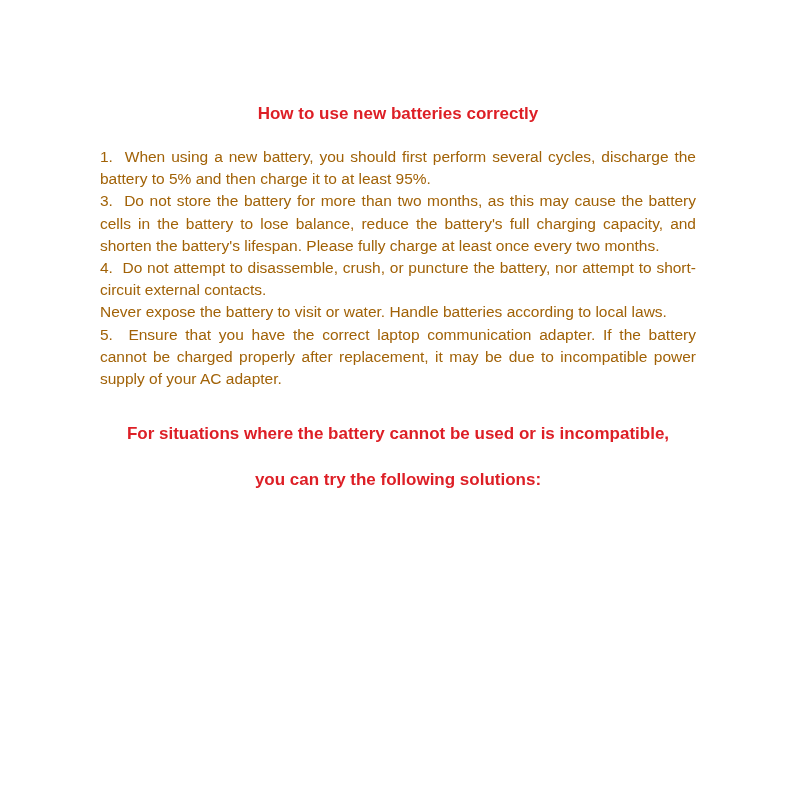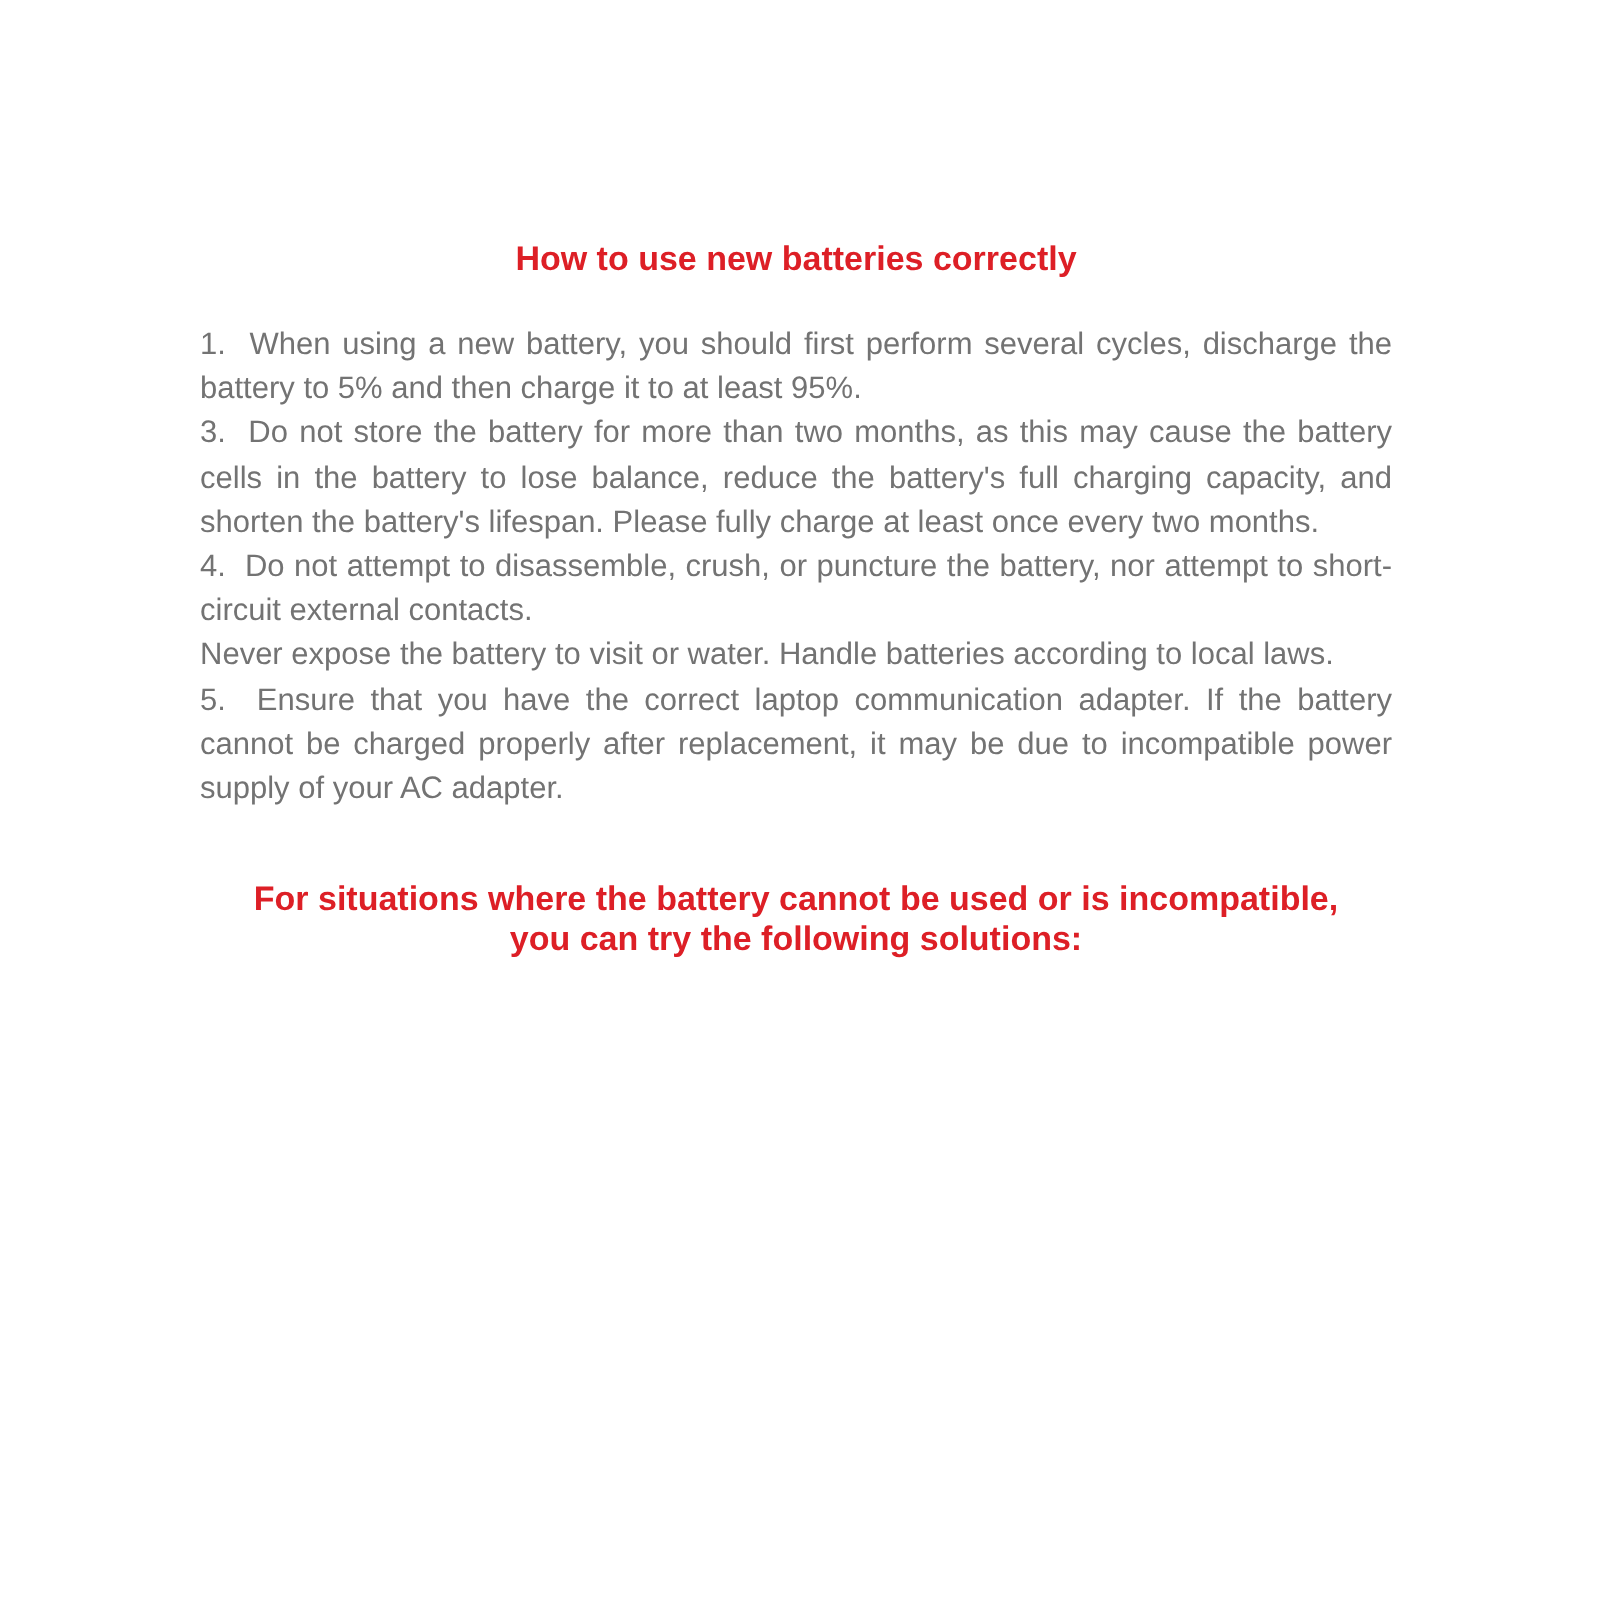"How to use new batteries" .content { top: 120px -> 104px }
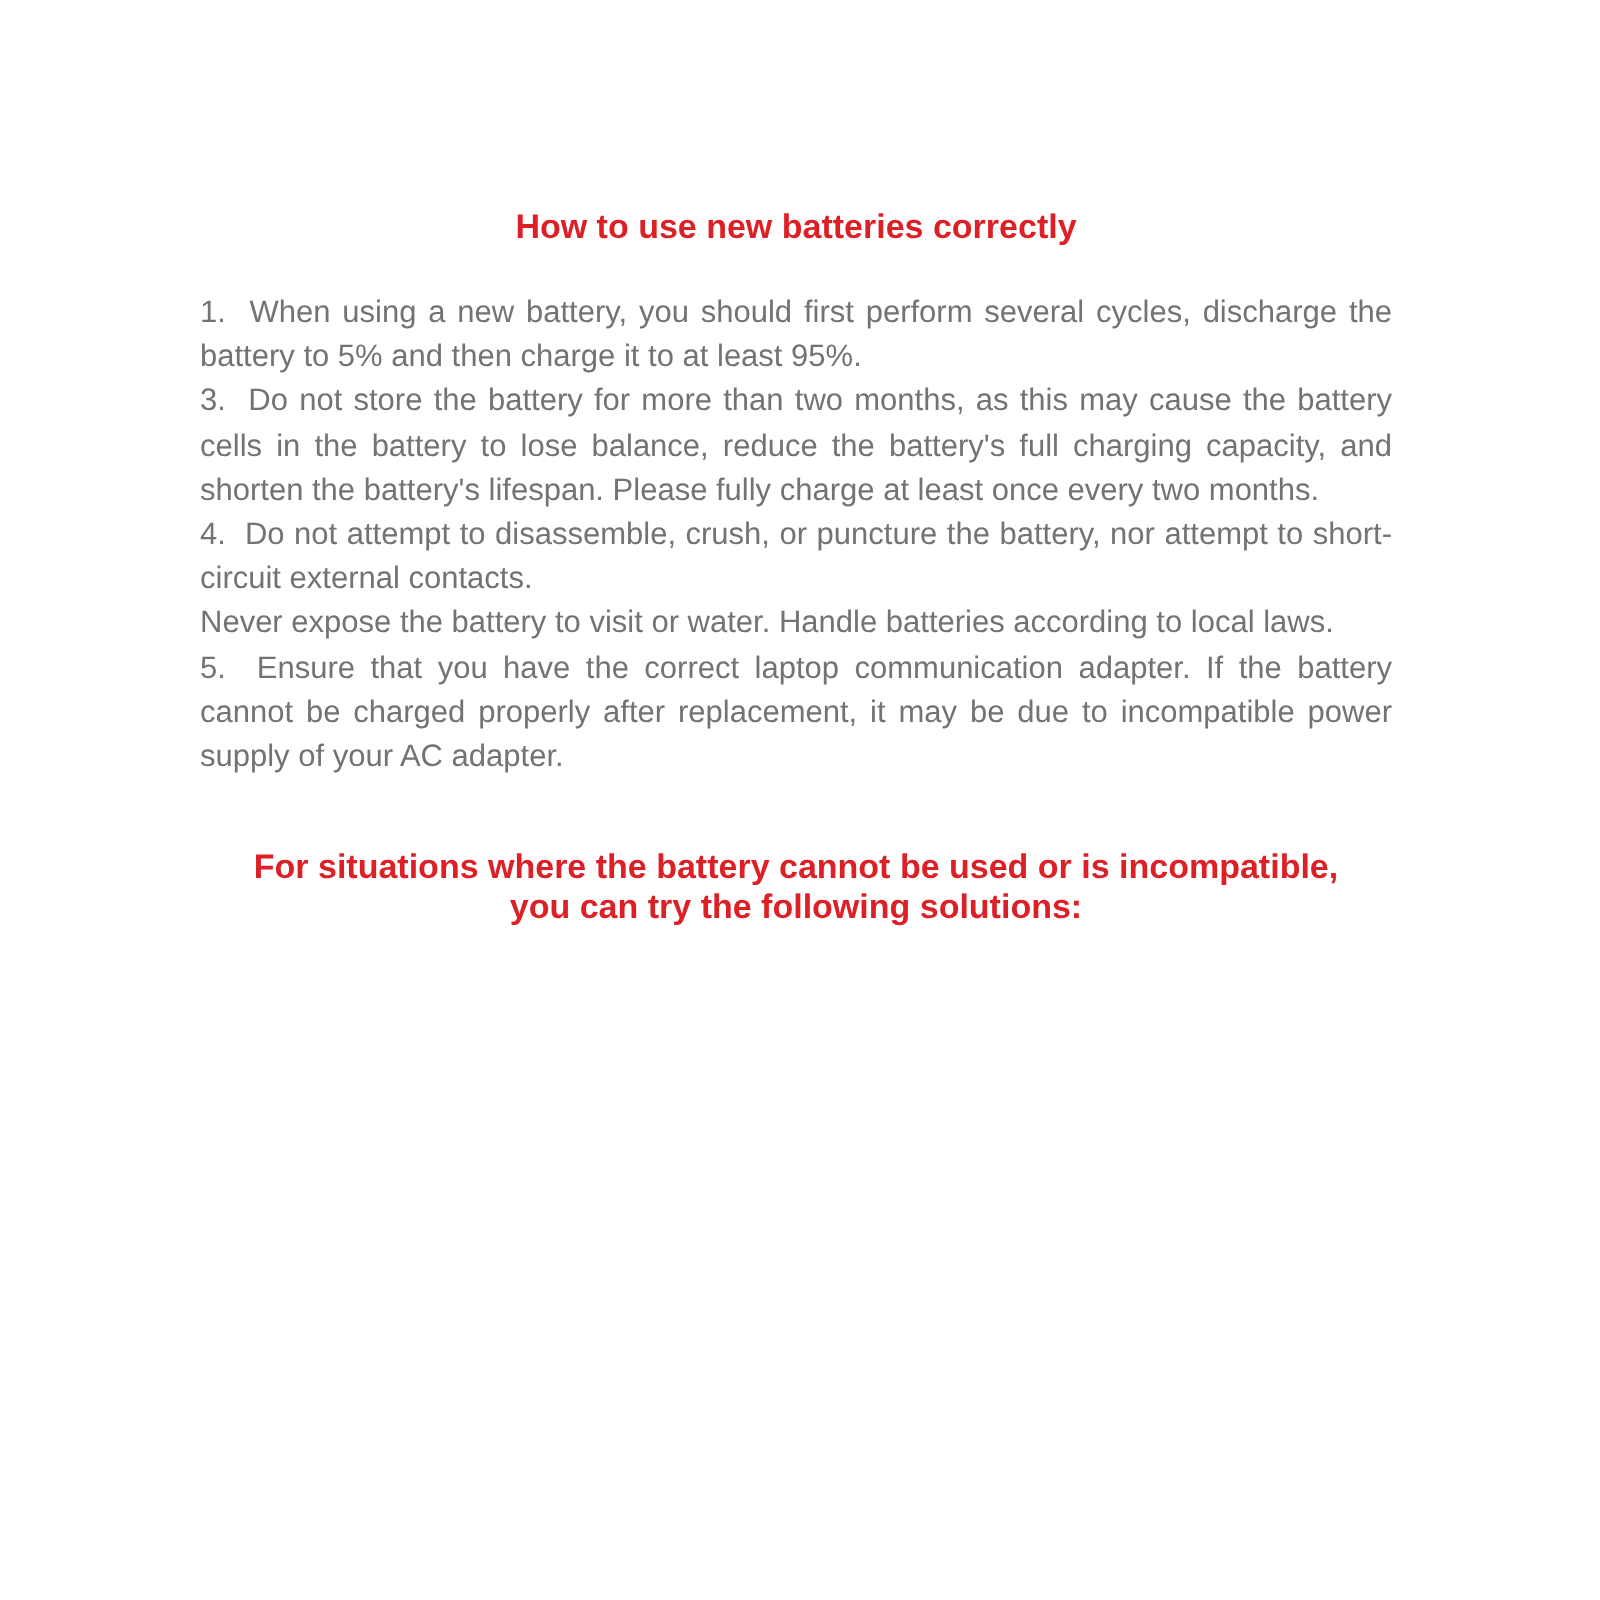"1. When using a new" .body-text p { color: #737373 -> #a16207 }
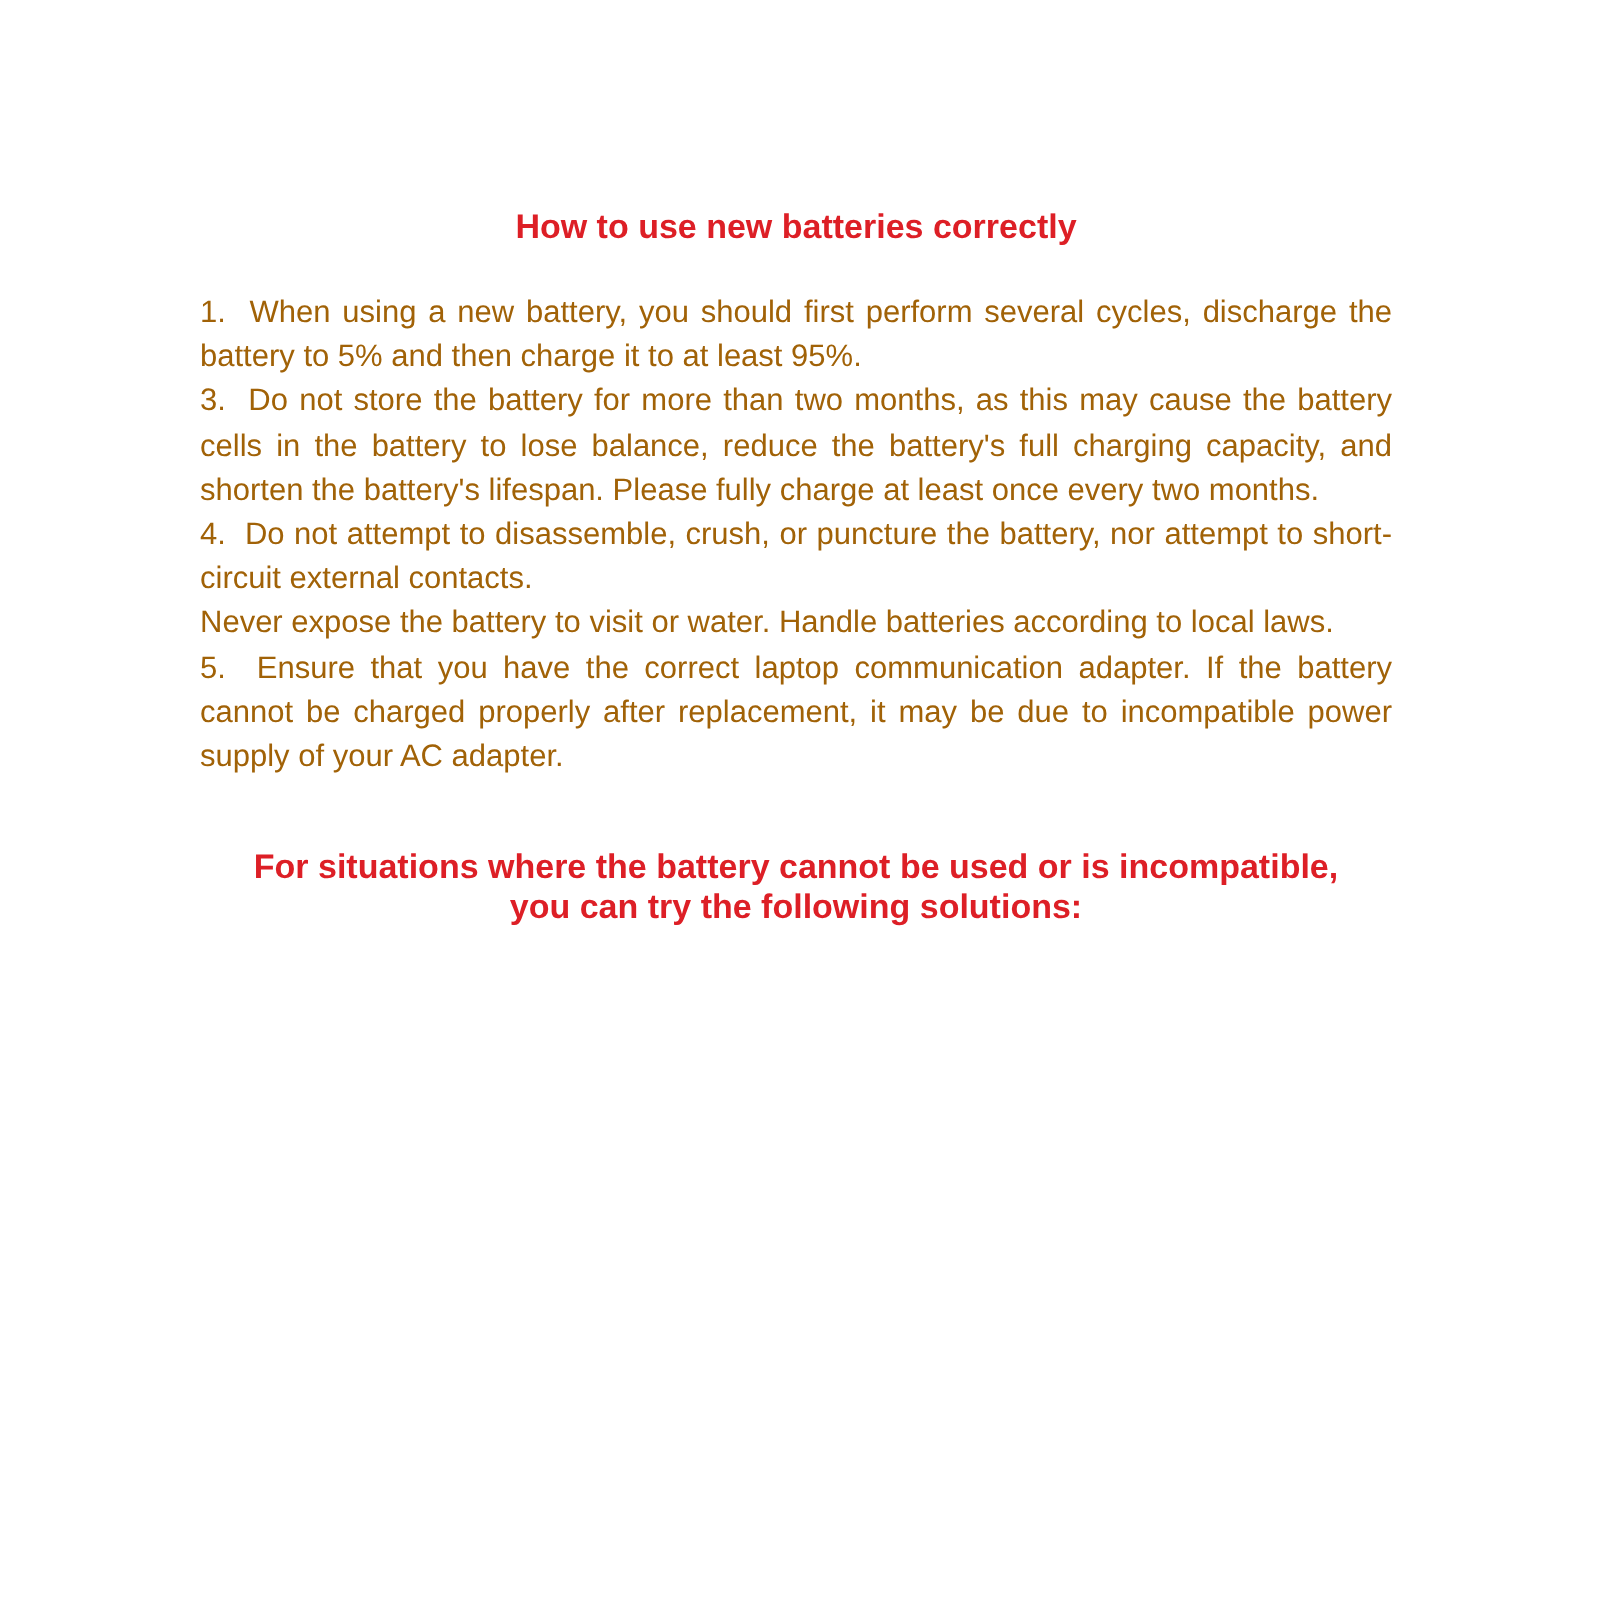"you can try the following" .heading-3 { margin-top: none -> 26px }
